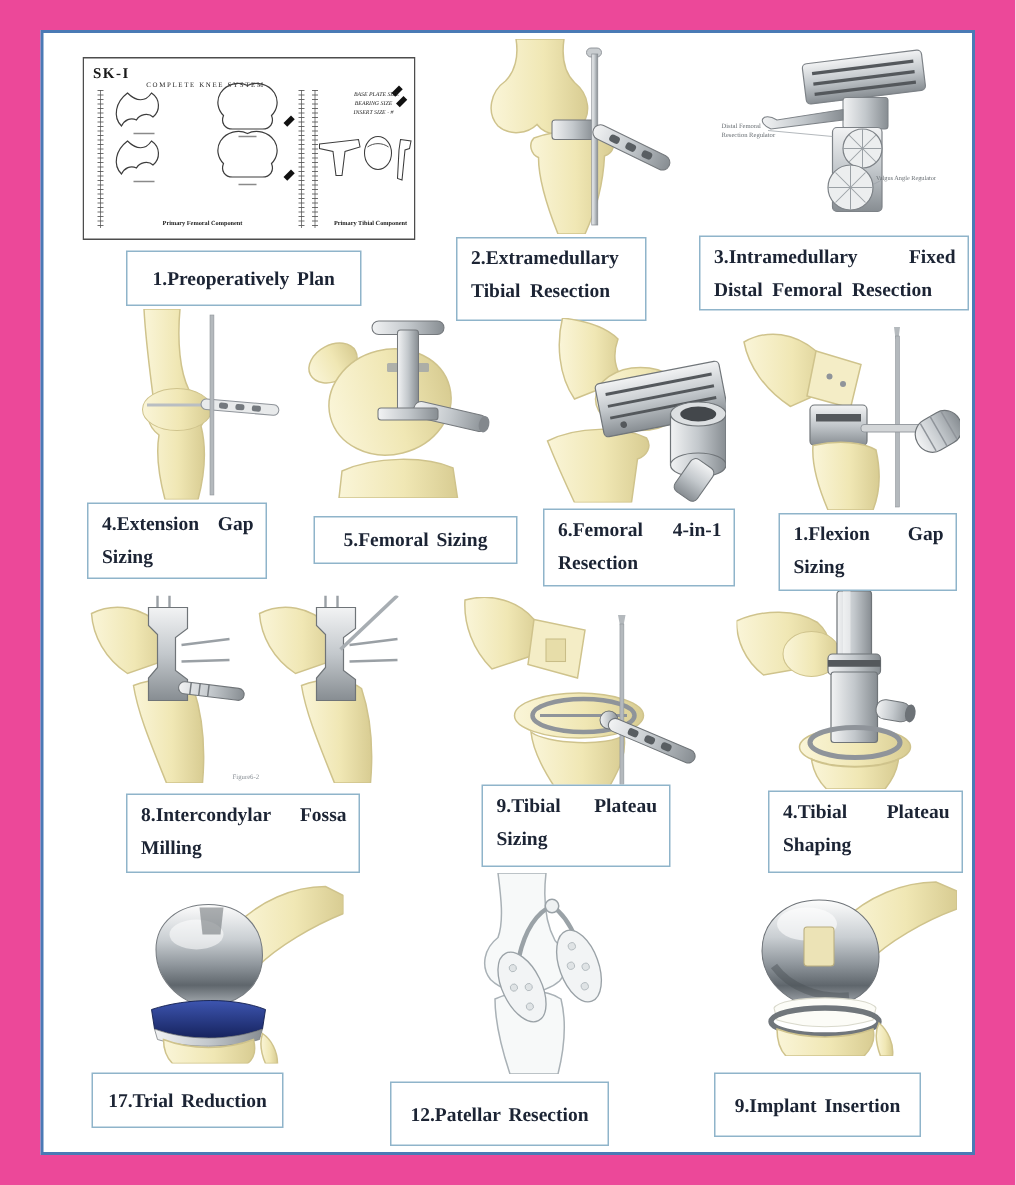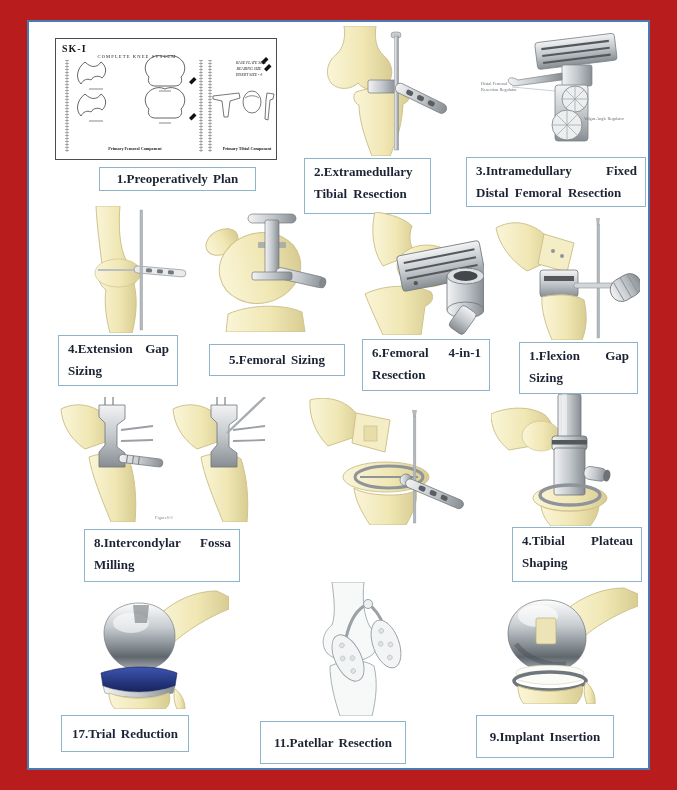"SK-I" .page { background: #b91c1c -> #ec4899 }
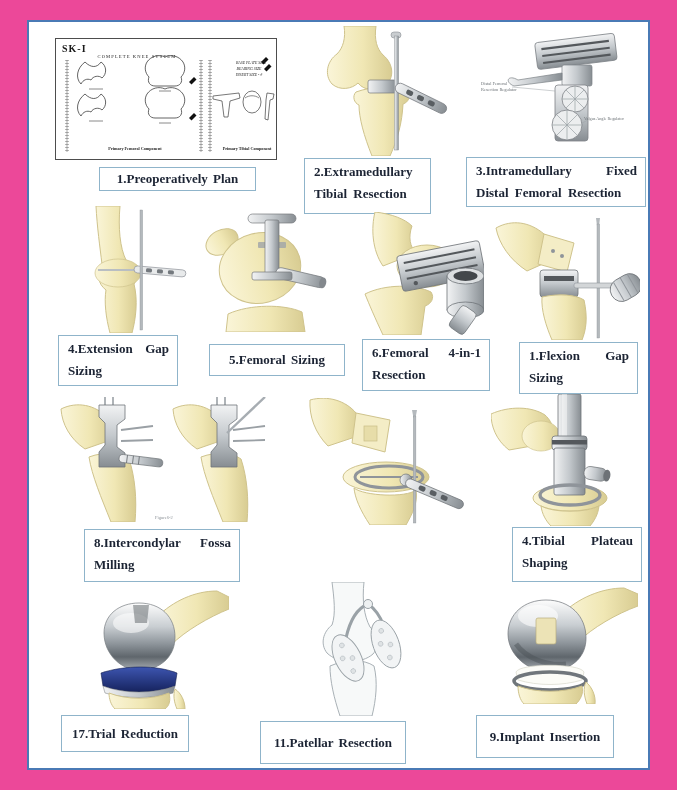"1.Preoperatively Plan" div.cap { height: 24px -> 37px; left: 99px -> 84px }
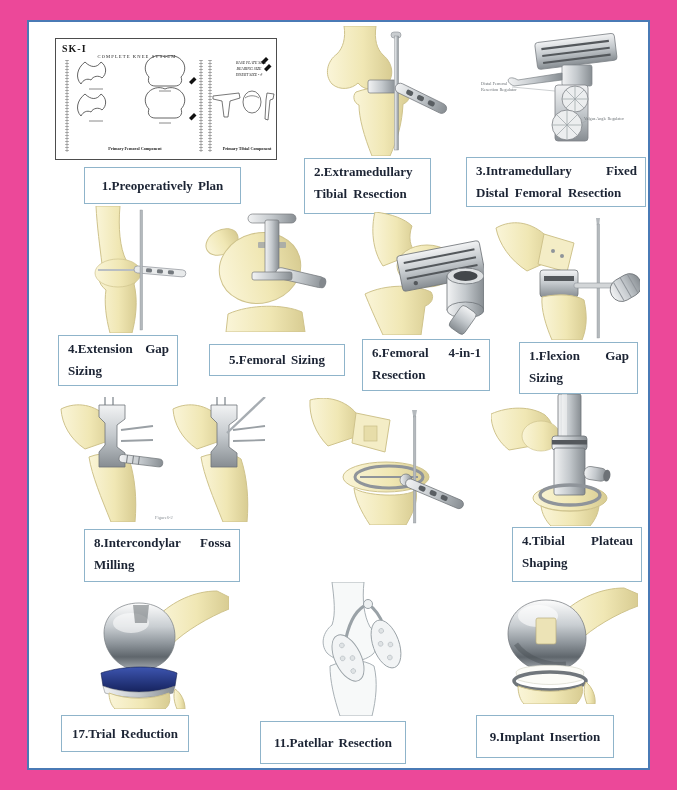"9.Tibial Plateau Sizing" div.cap { html: none -> <div>9.Tibial Plateau Sizing</div> }
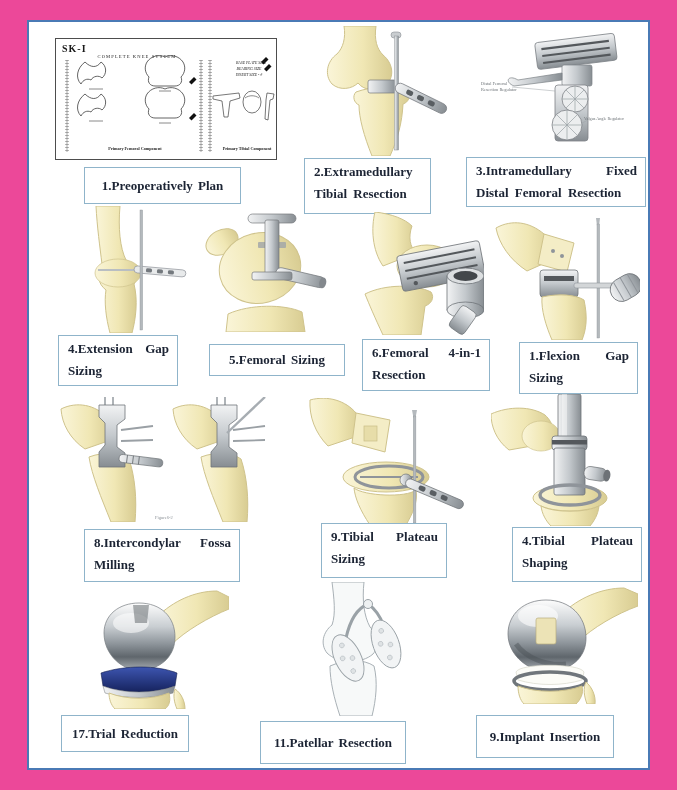"11.Patellar Resection" div.cap { text: 11.Patellar -> 12.Patellar }
